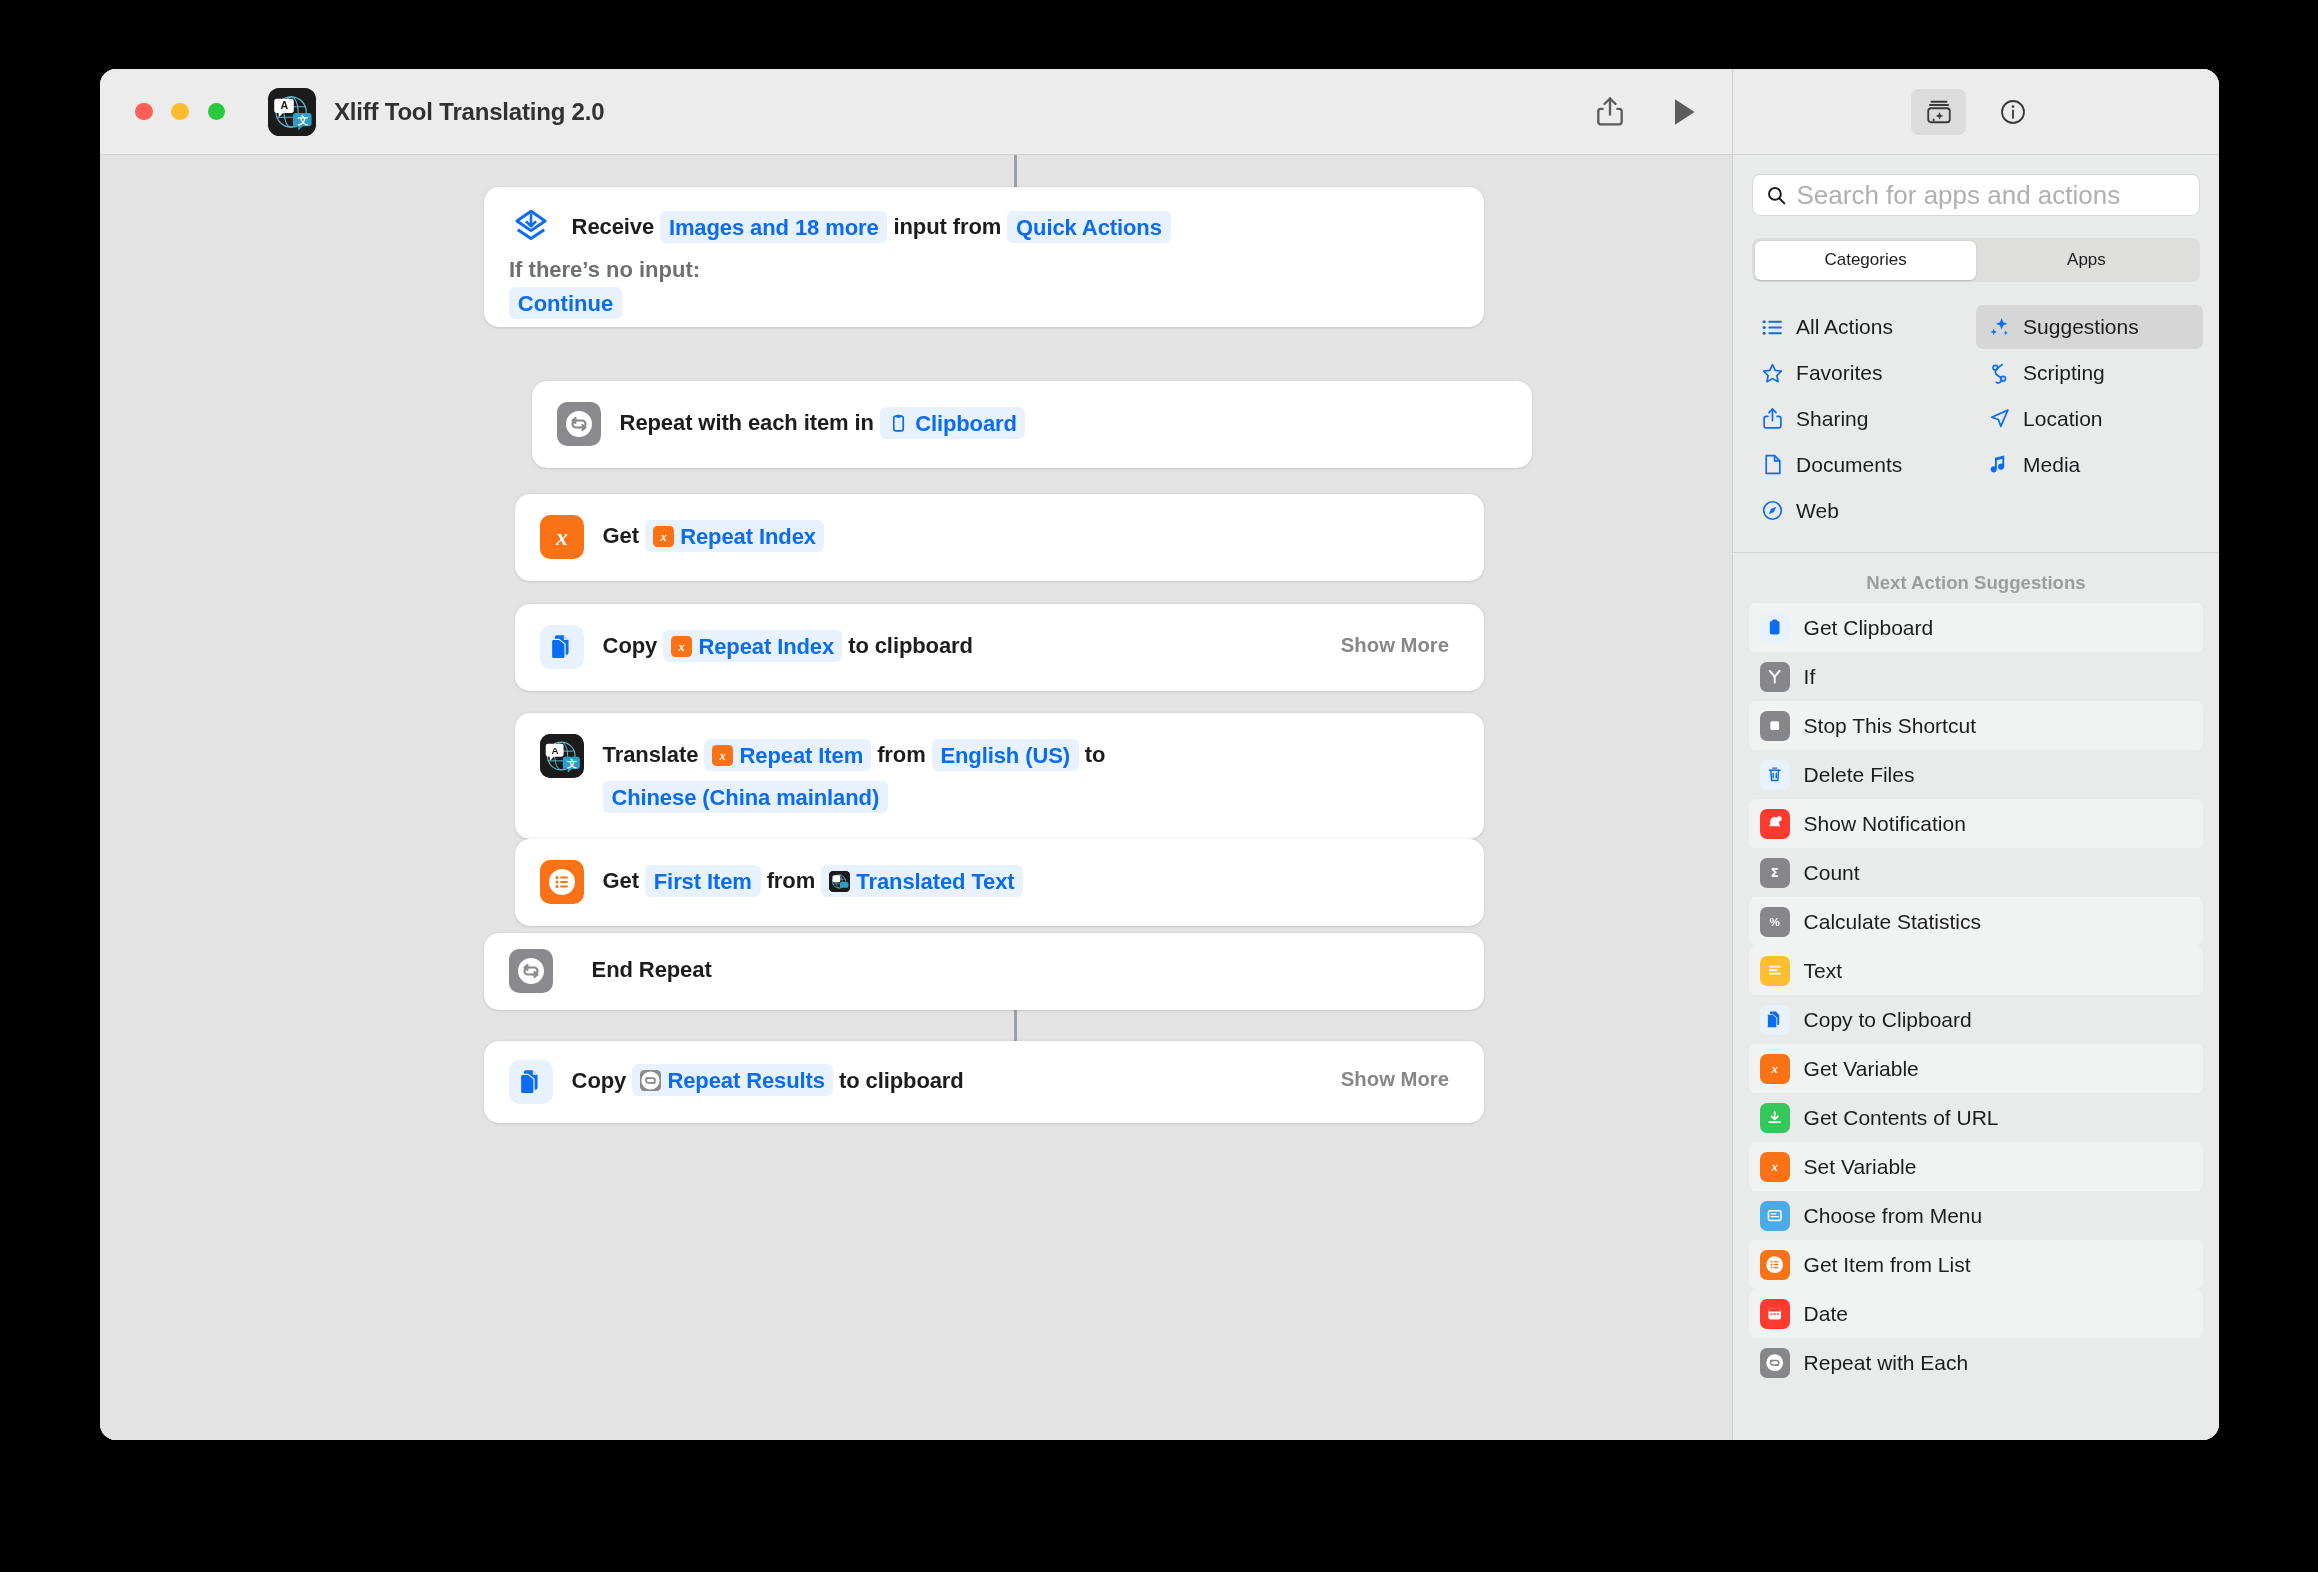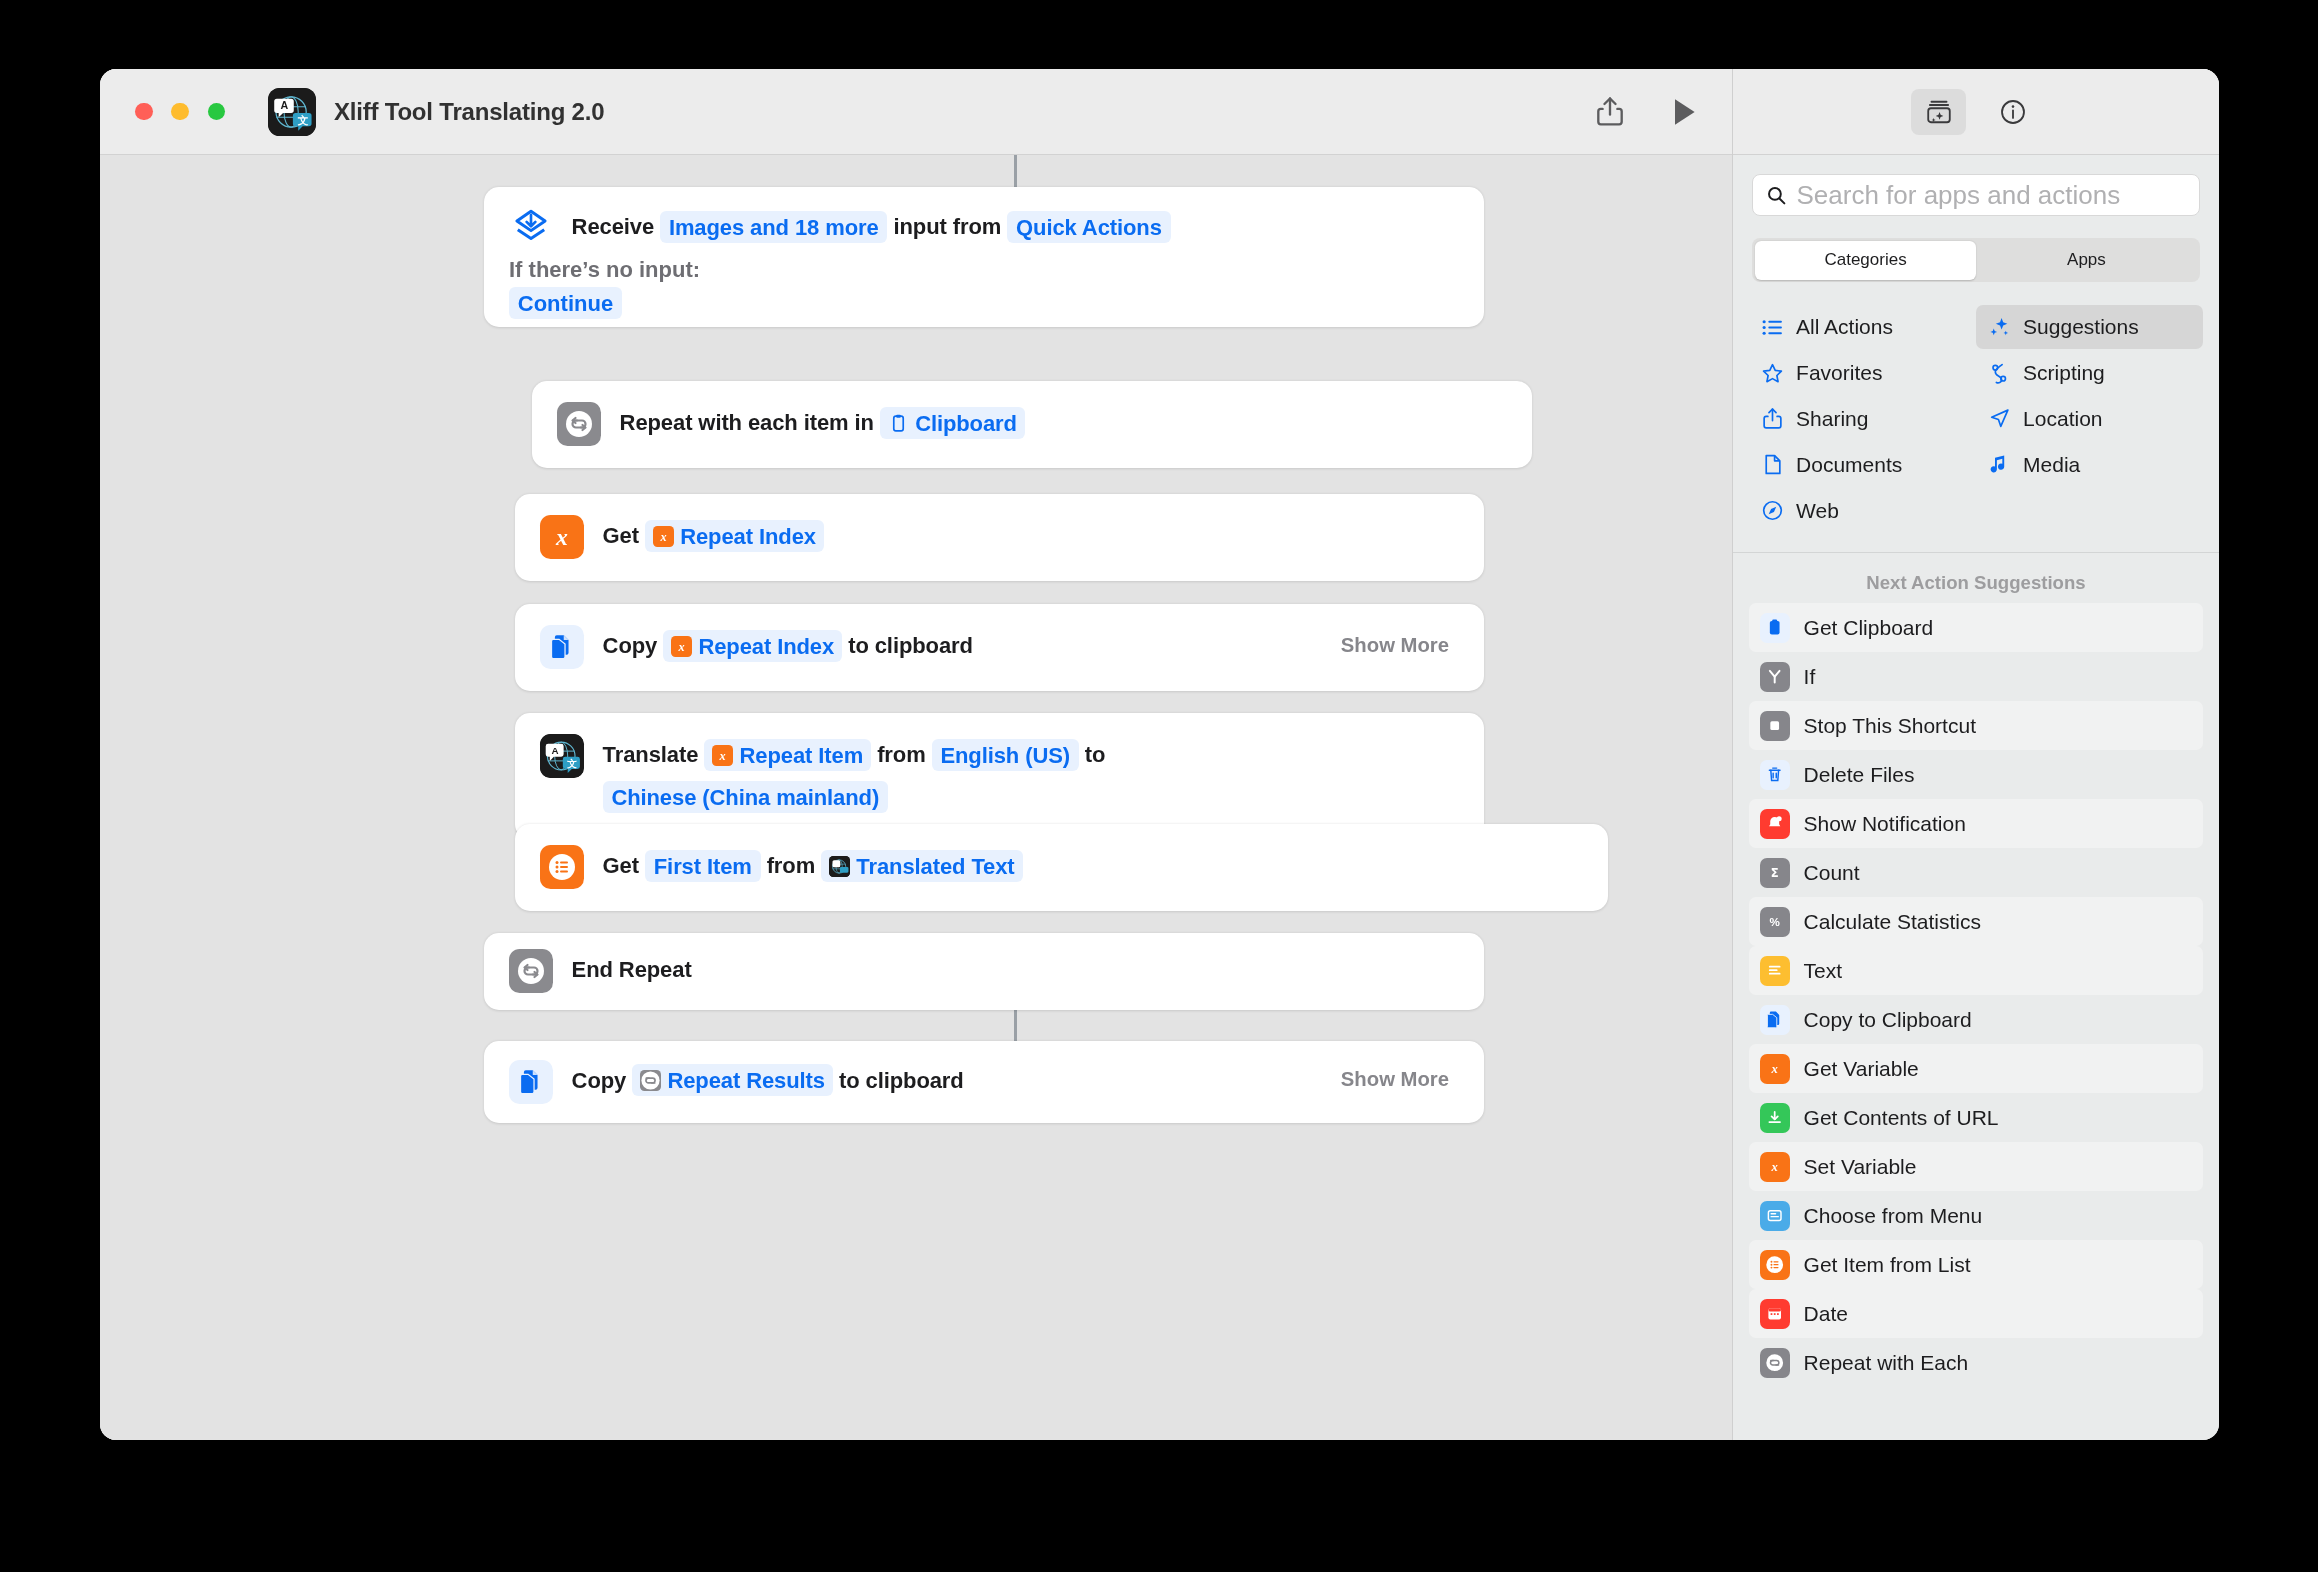"Get First Item from Translated" div.action { top: 669px -> 684px; width: 1093px -> 969px }
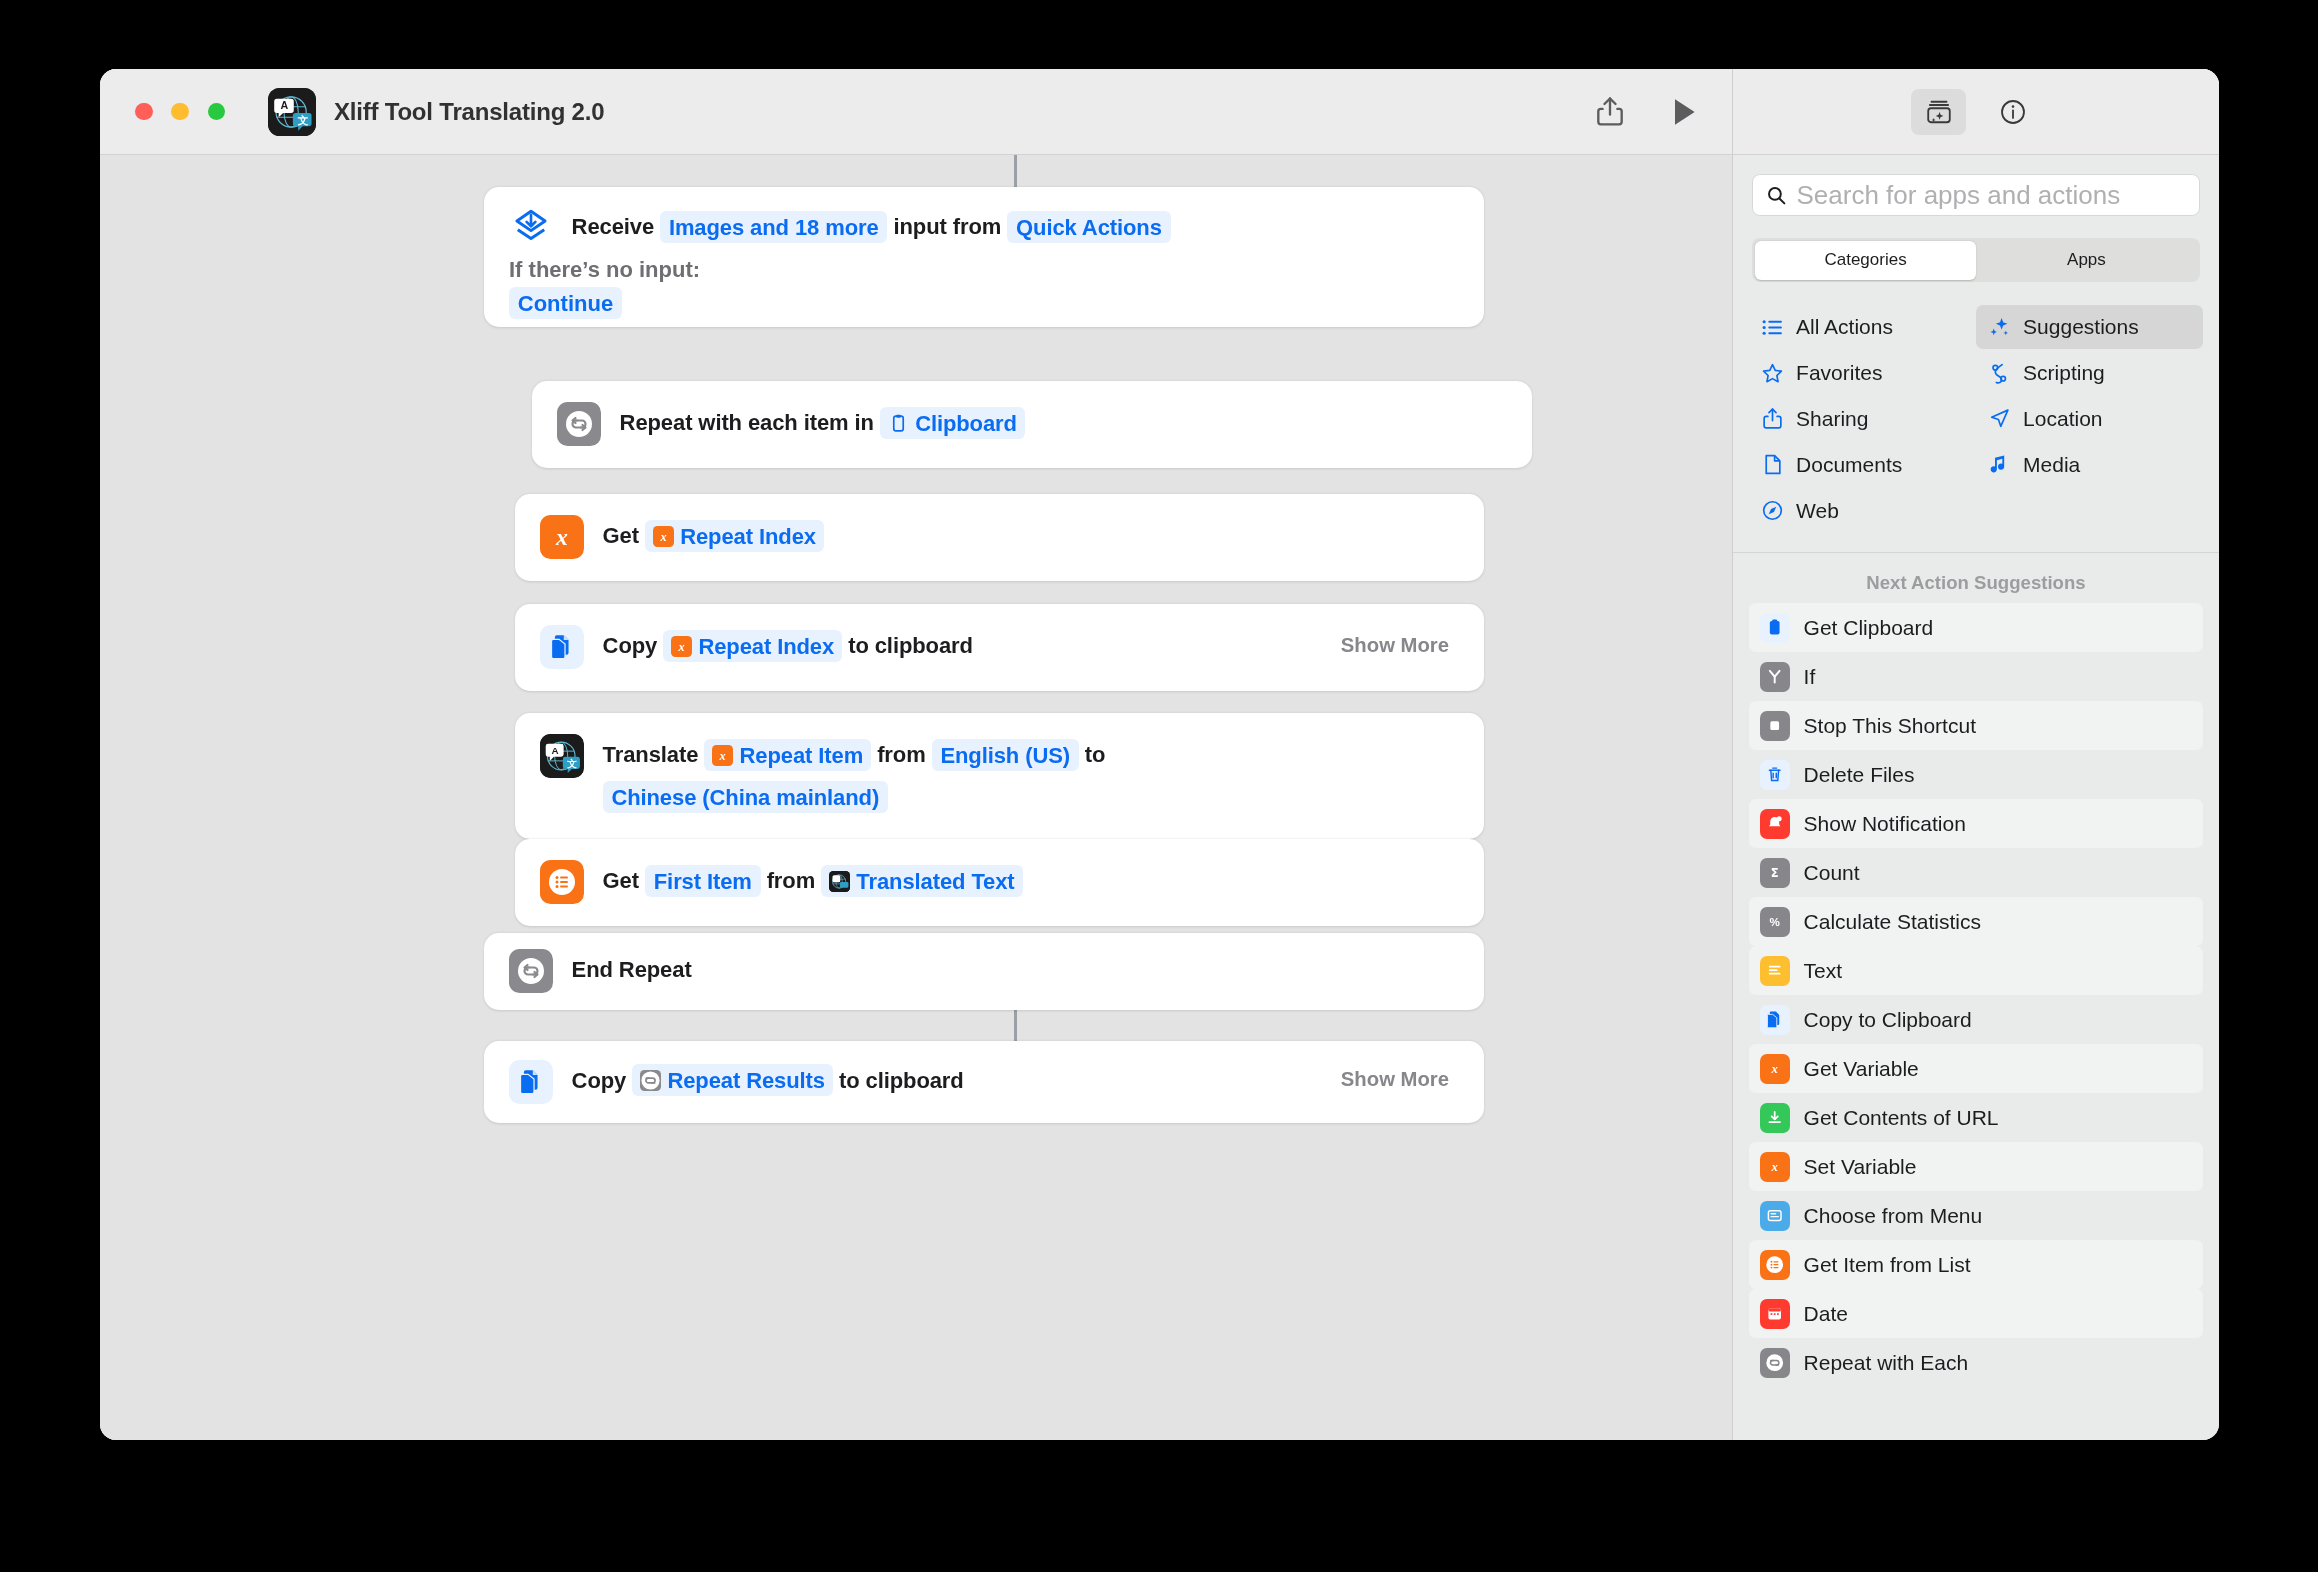"End Repeat" div.ablock-inner { gap: none -> 20px }
